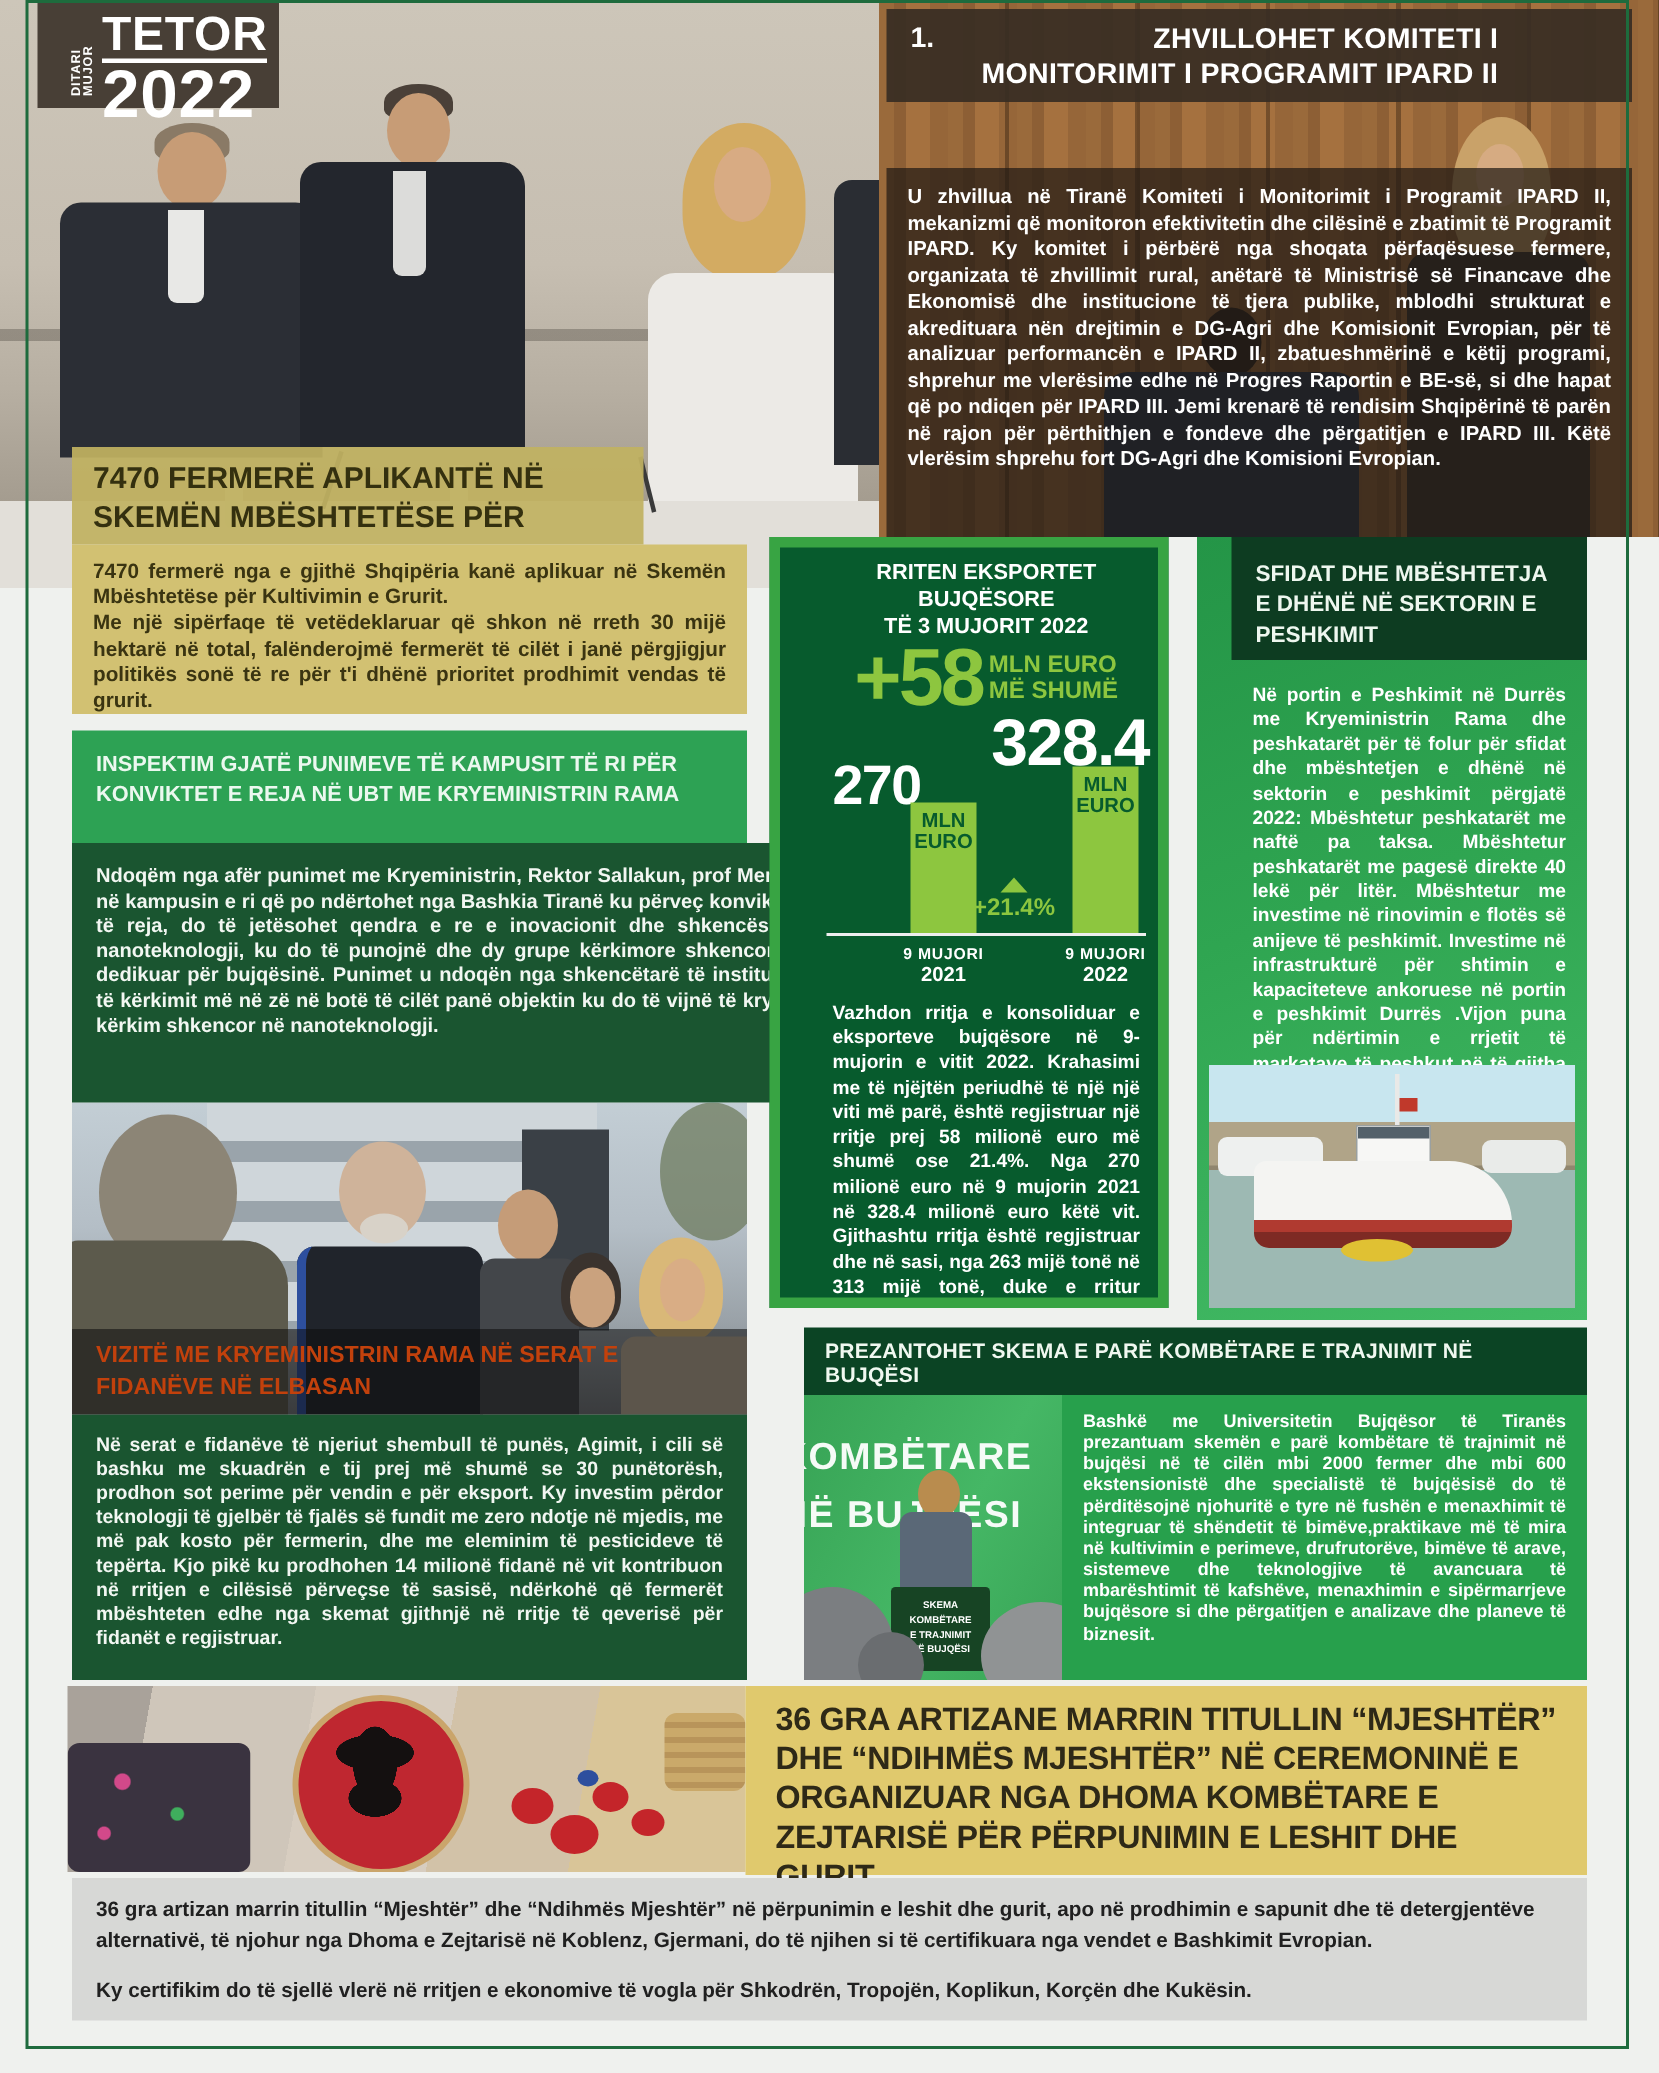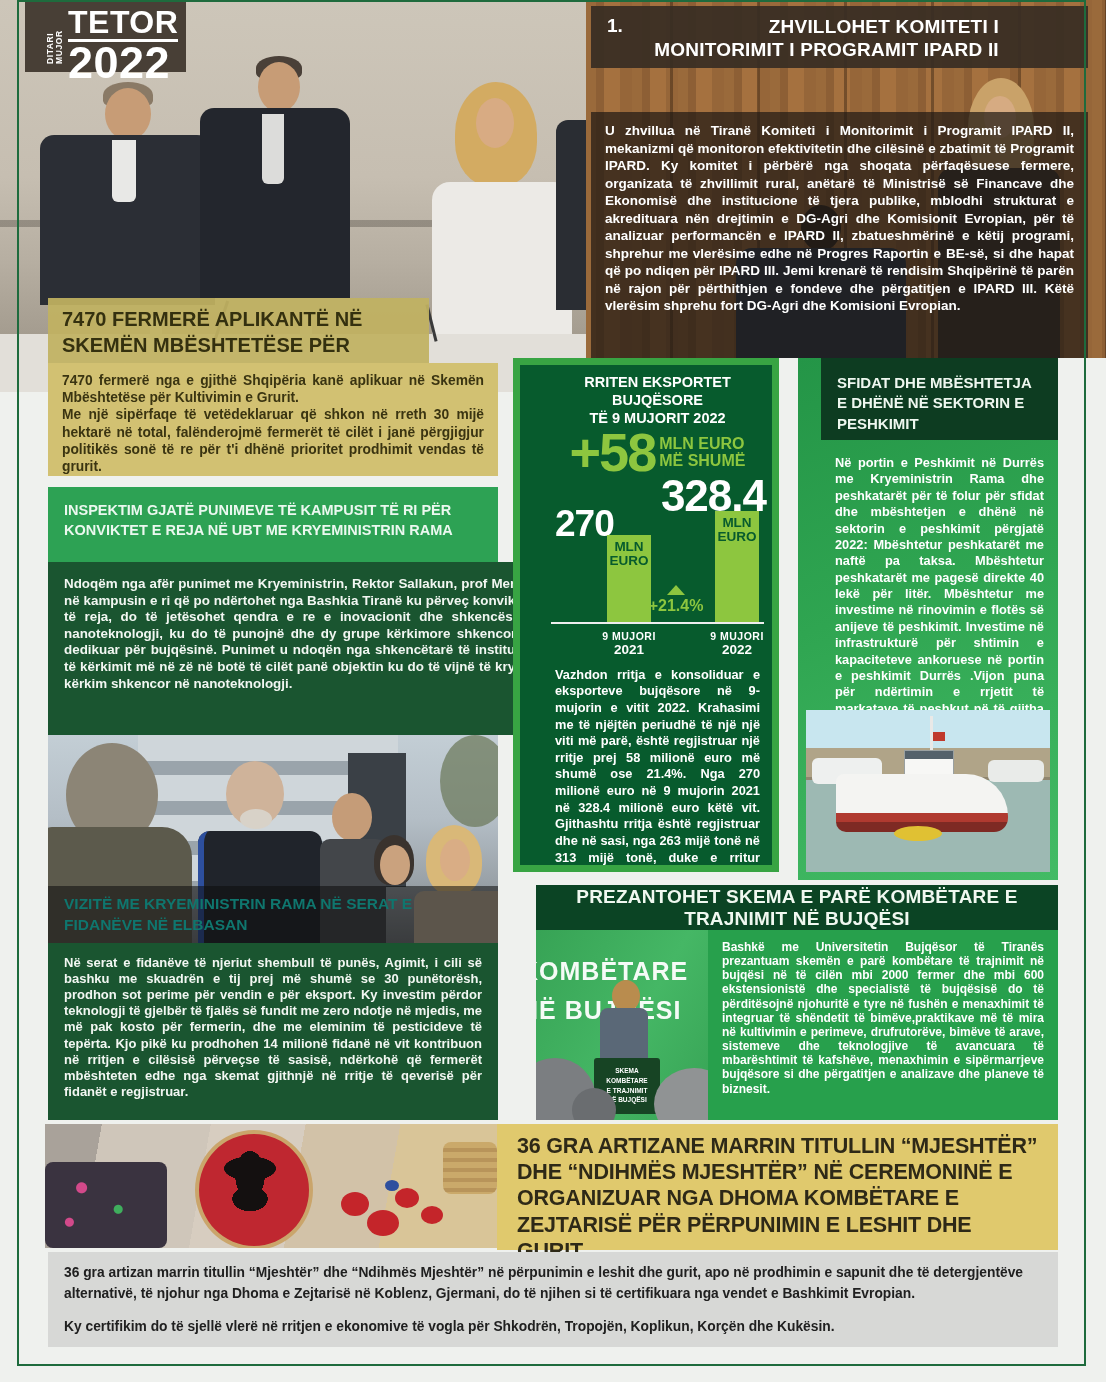"TË 9 MUJORIT 2022" div { text: 9 -> 3 }
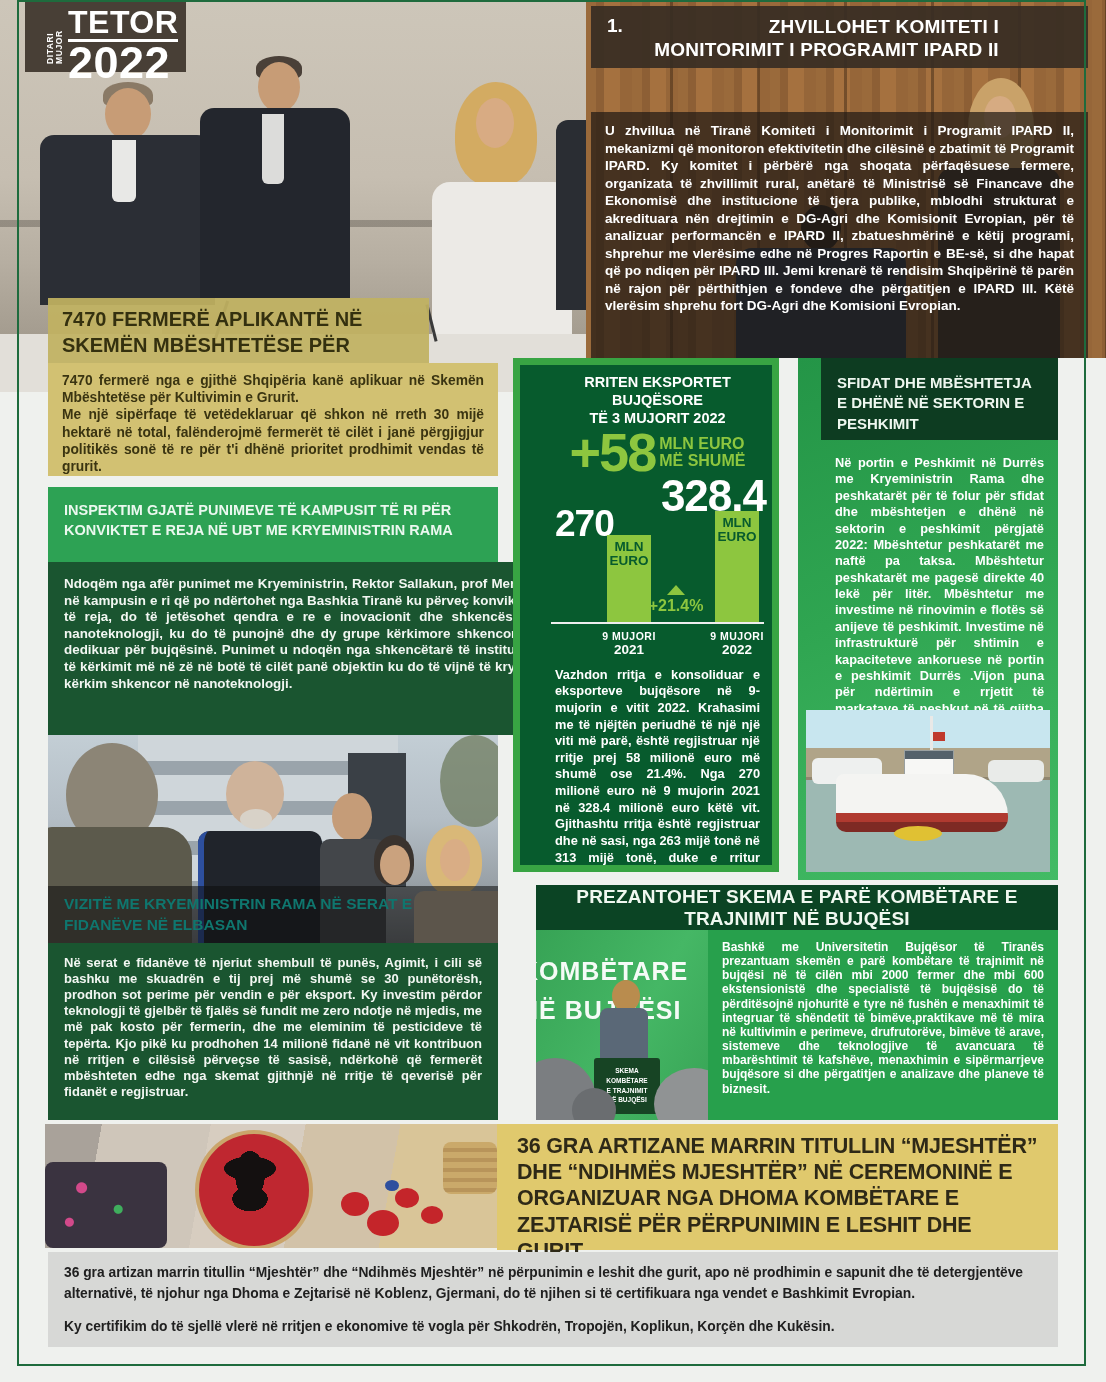"VIZITË ME KRYEMINISTRIN RAMA NË" .visit-caption { color: #0f766e -> #c2410c }
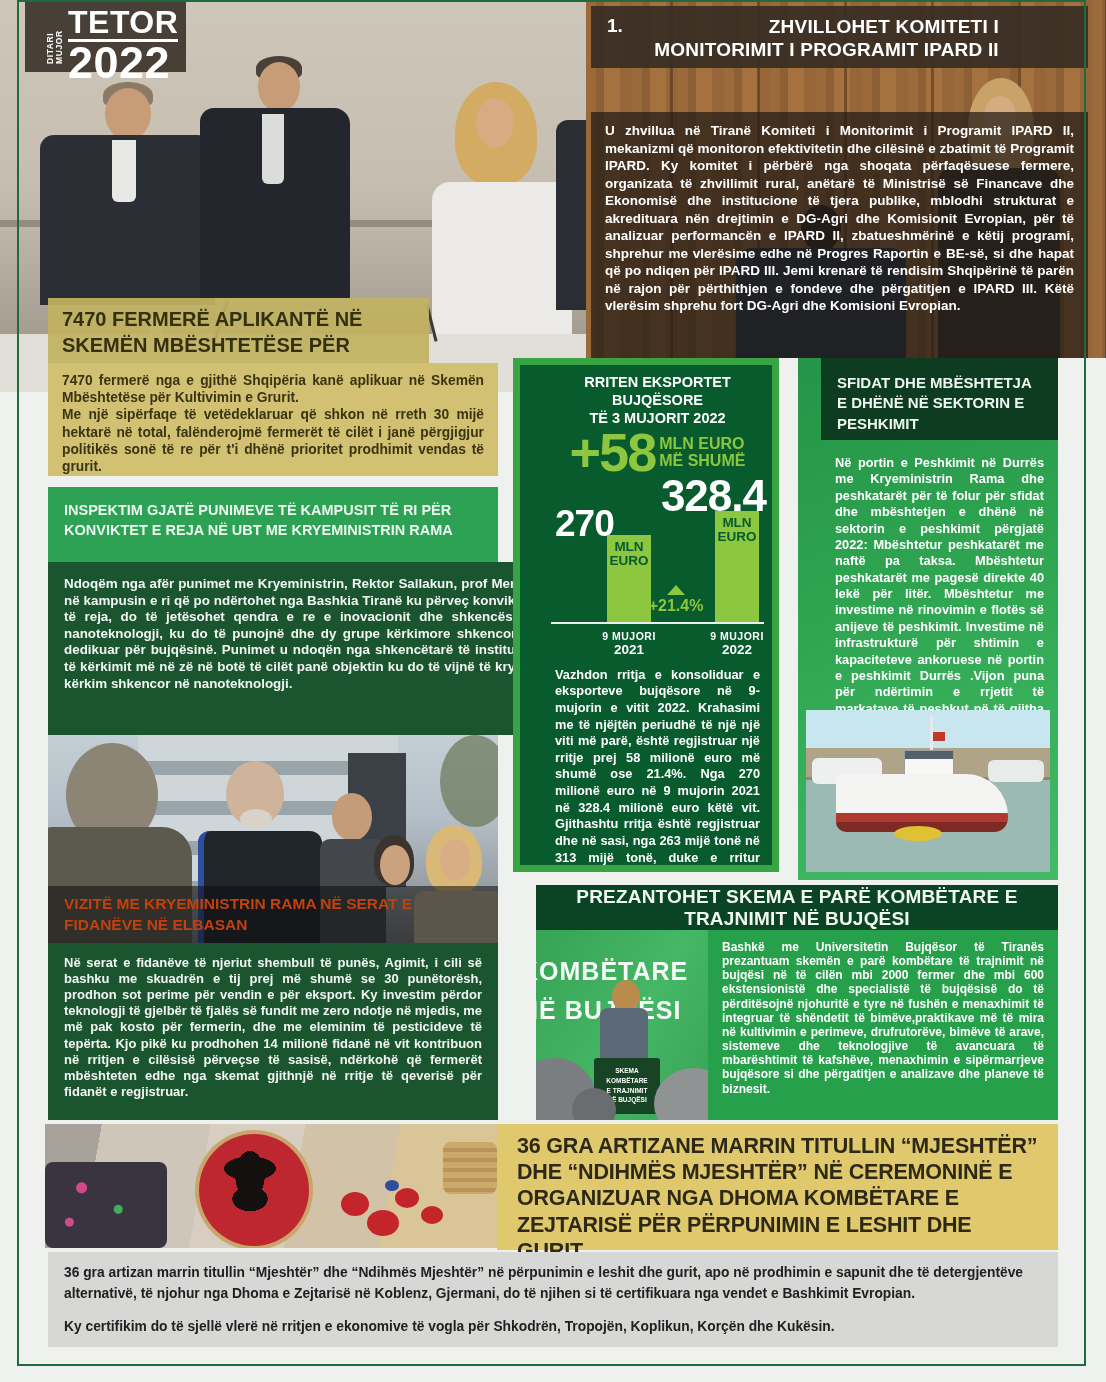"PREZANTOHET SKEMA E PARË KOMBËTARE" .training-header { font-size: 19px -> 14px; text-align: center -> none }
